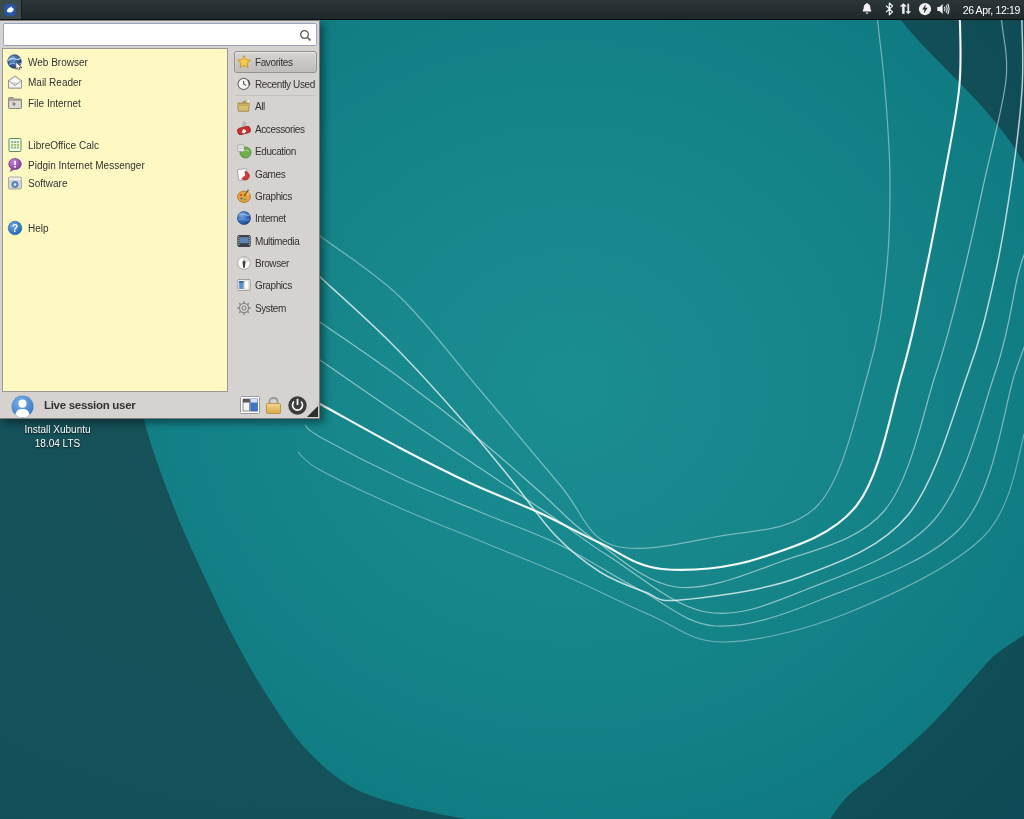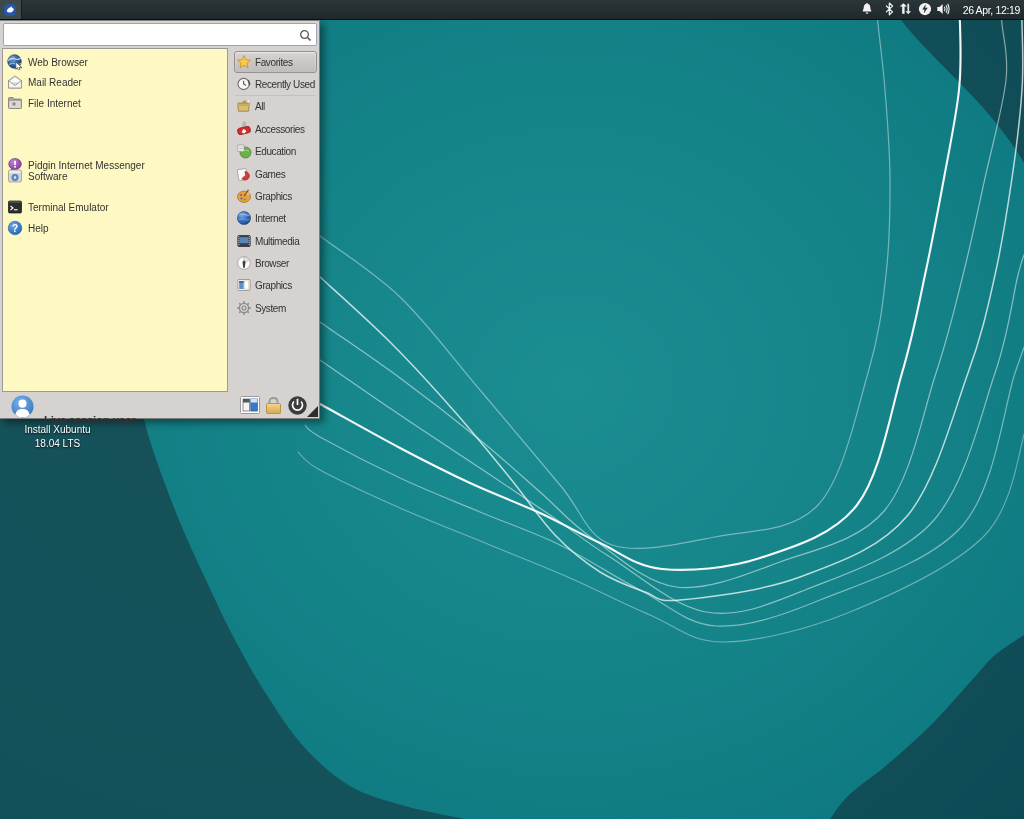"LibreOffice Calc" div.arow { html: none -> <div> <svg> <rect></rect> <g> <rect></rect> <rect></rect> <rect></rect> <rect></rect> <rect></rect> <rect></rect> <rect></rect> <rect></rect> <rect></rect> </g> </svg> <span>LibreOffice Calc</span> </div> }
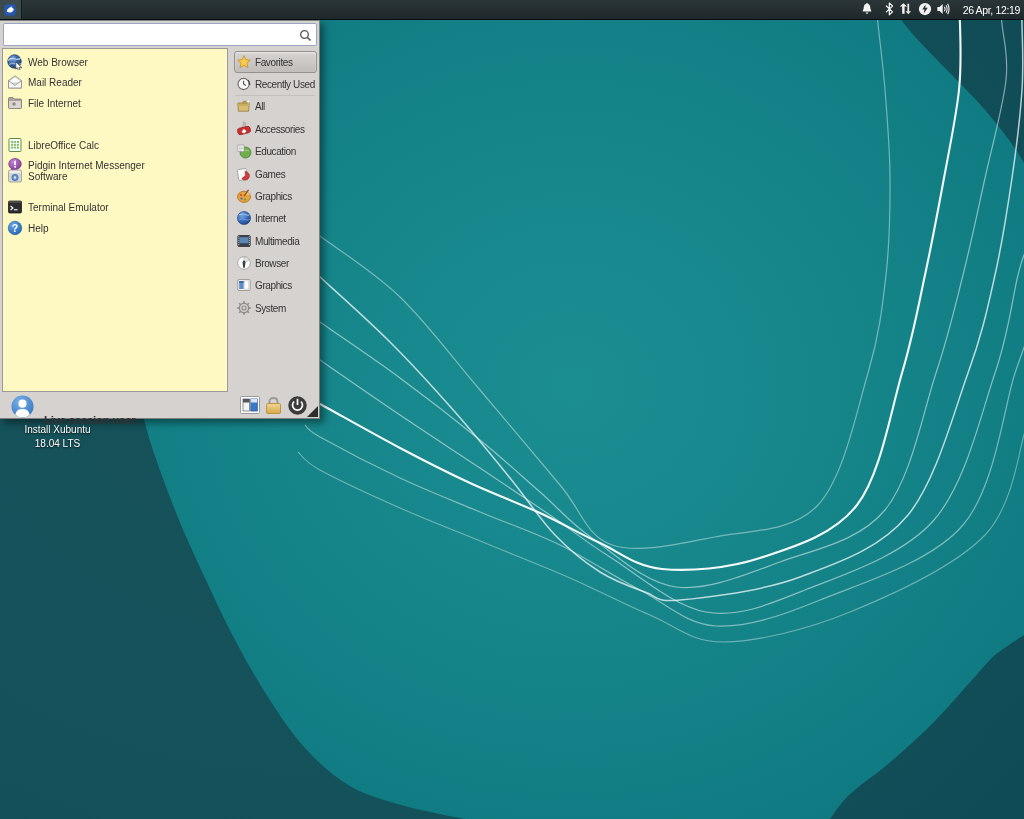"Software" div.arow { top: 117px -> 124px }
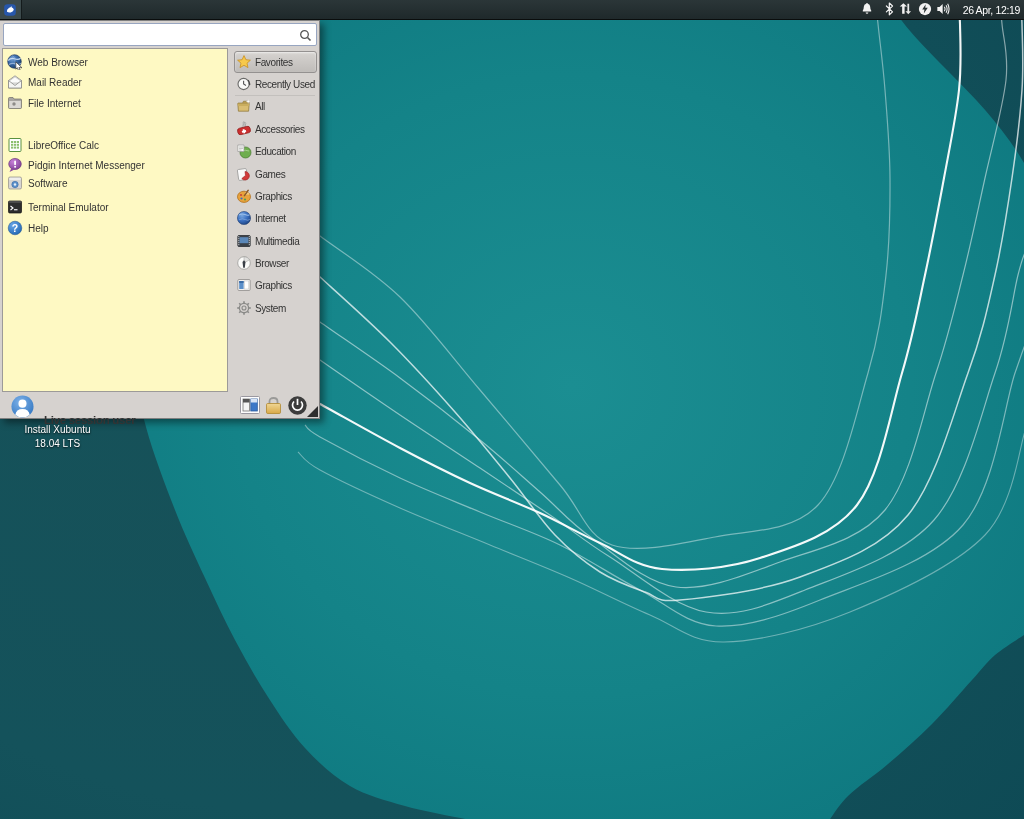"Terminal Emulator" div.arow { html: <div> <svg> <rect></rect> <rect></rect> <path></path> <rect></rect> </svg> <span>Terminal Emulator</span> </div> -> none }
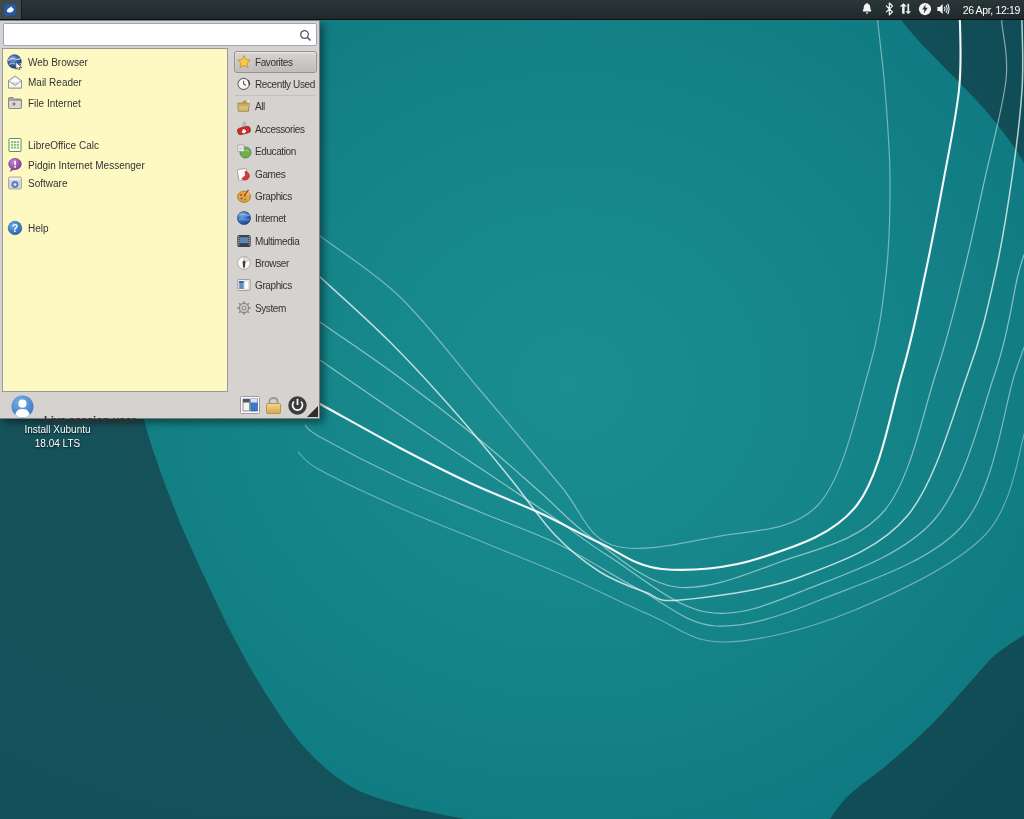"Live session user" #uname { margin-top: 15px -> none }
